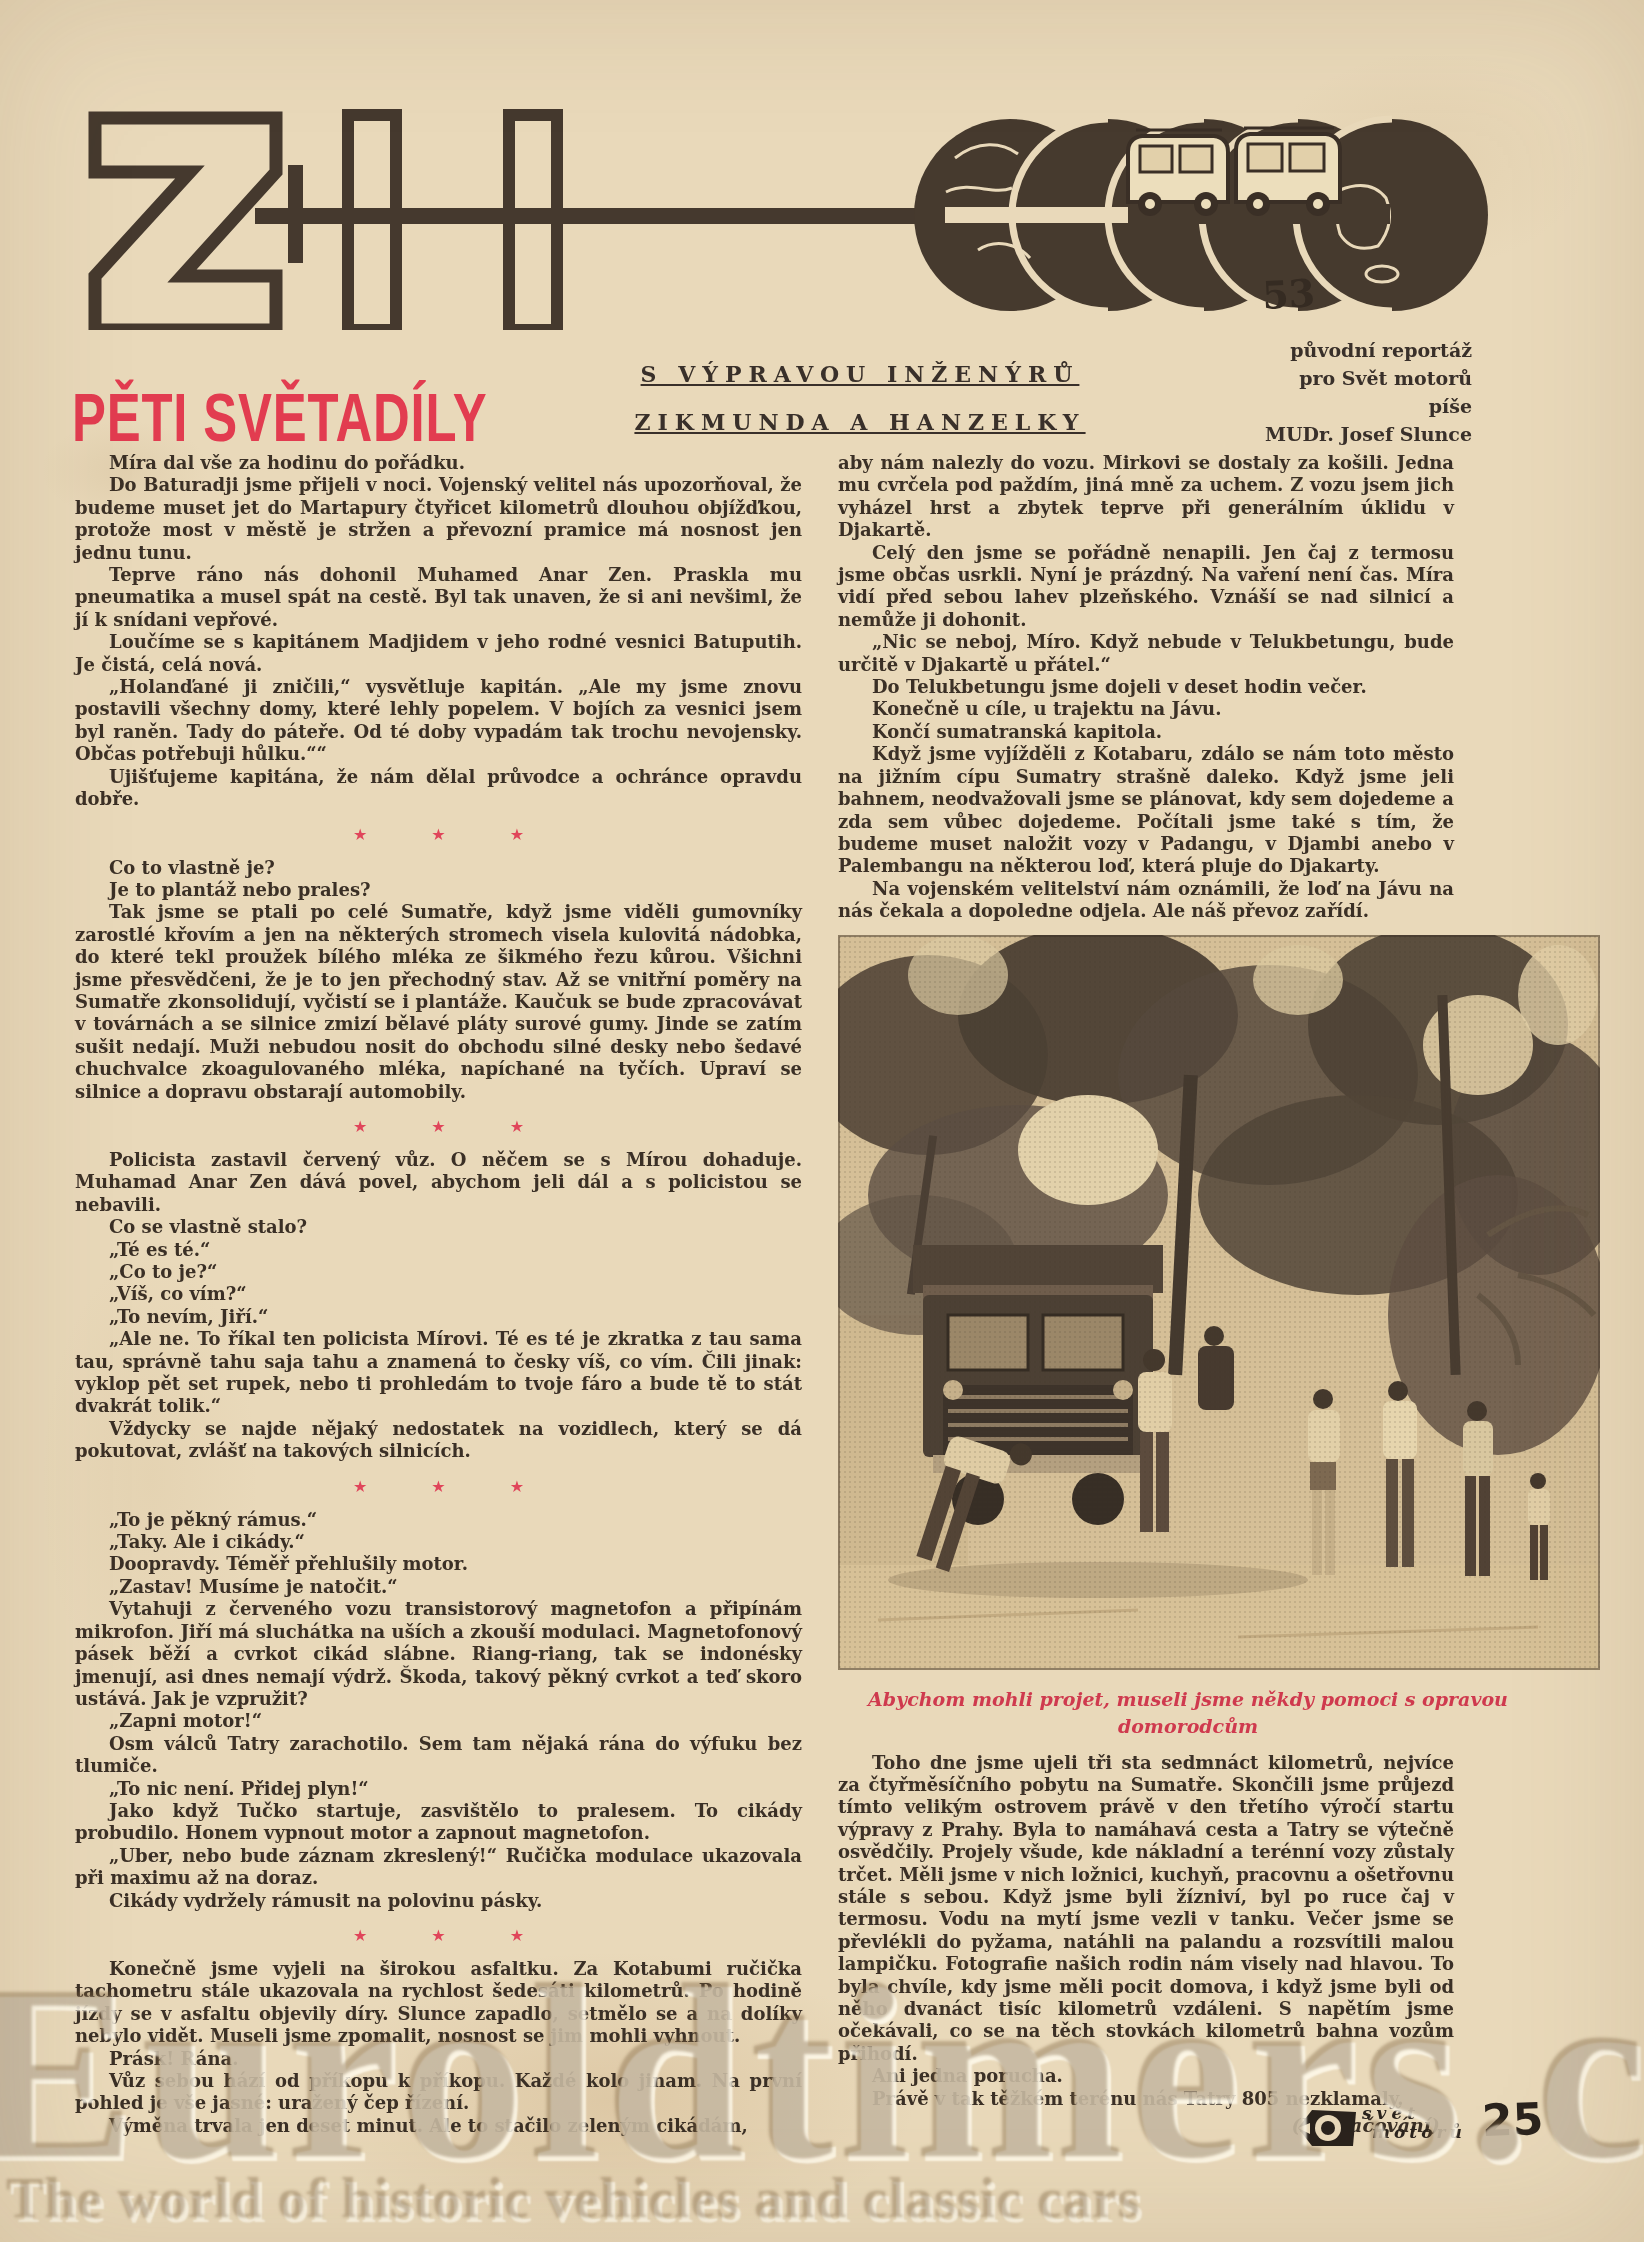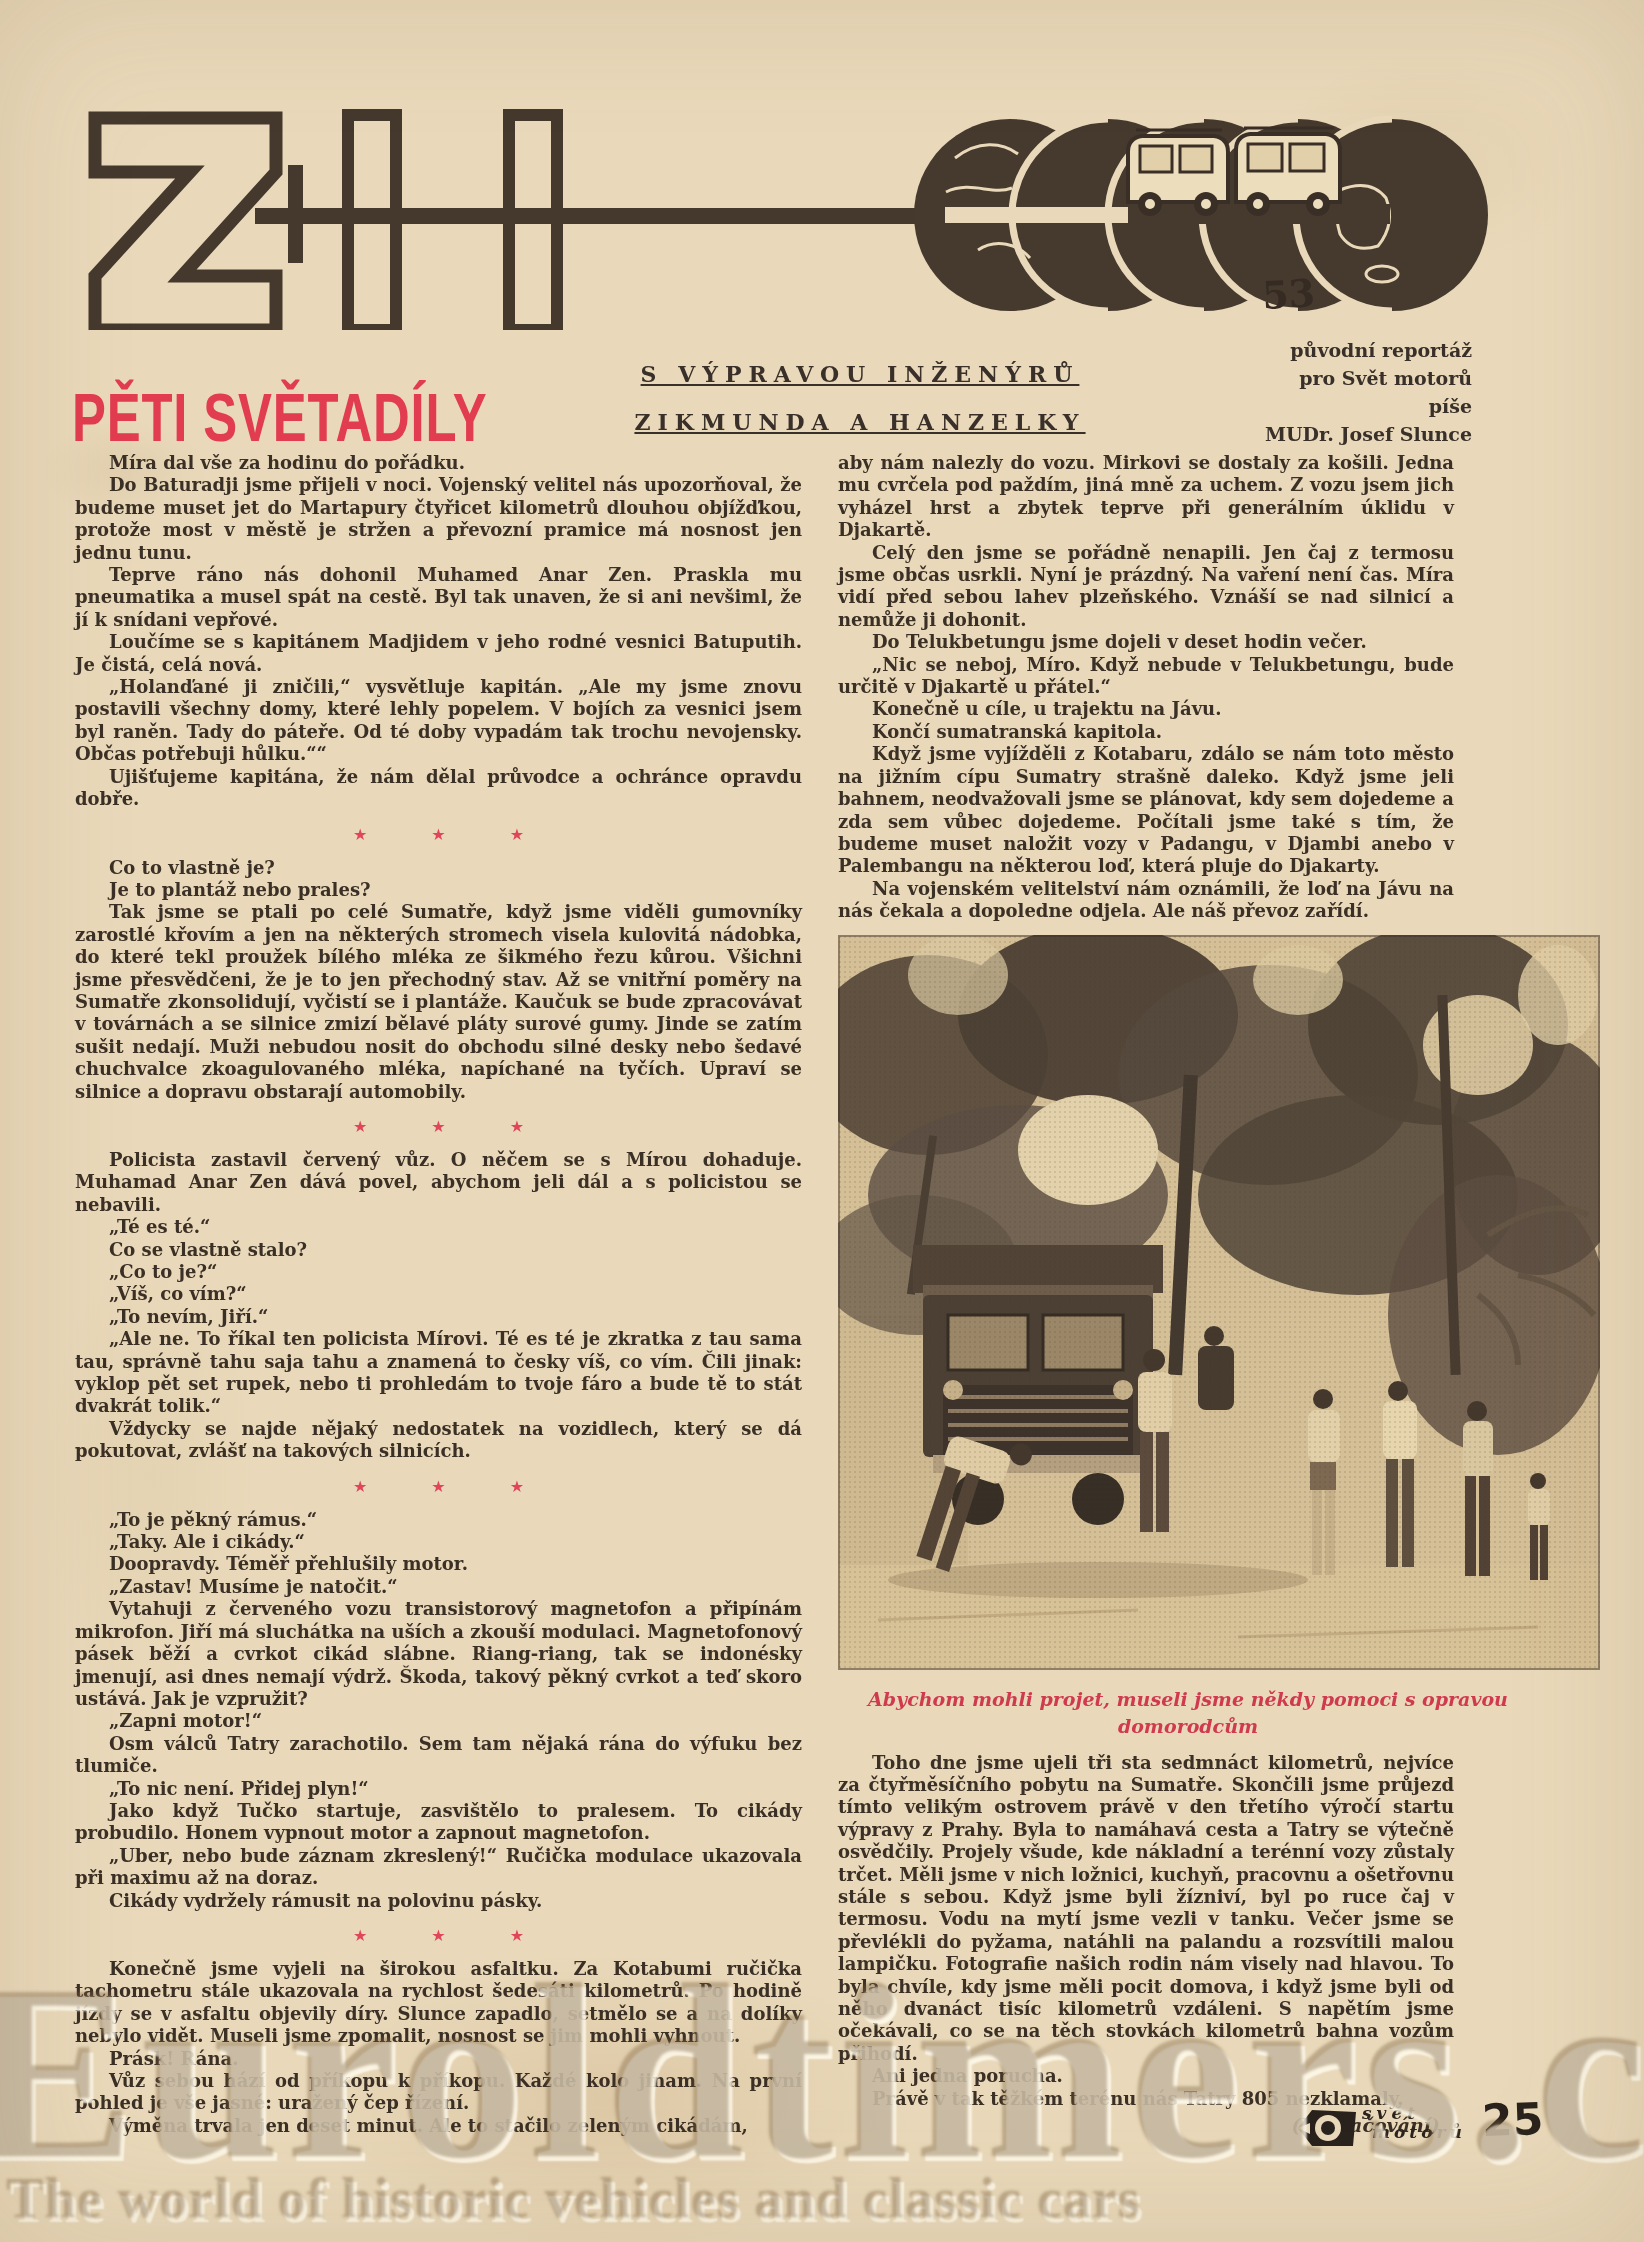"Do Telukbetungu jsme dojeli v" p.indent { order: before "„Nic se neboj, Míro. Když" -> after "„Nic se neboj, Míro. Když" }
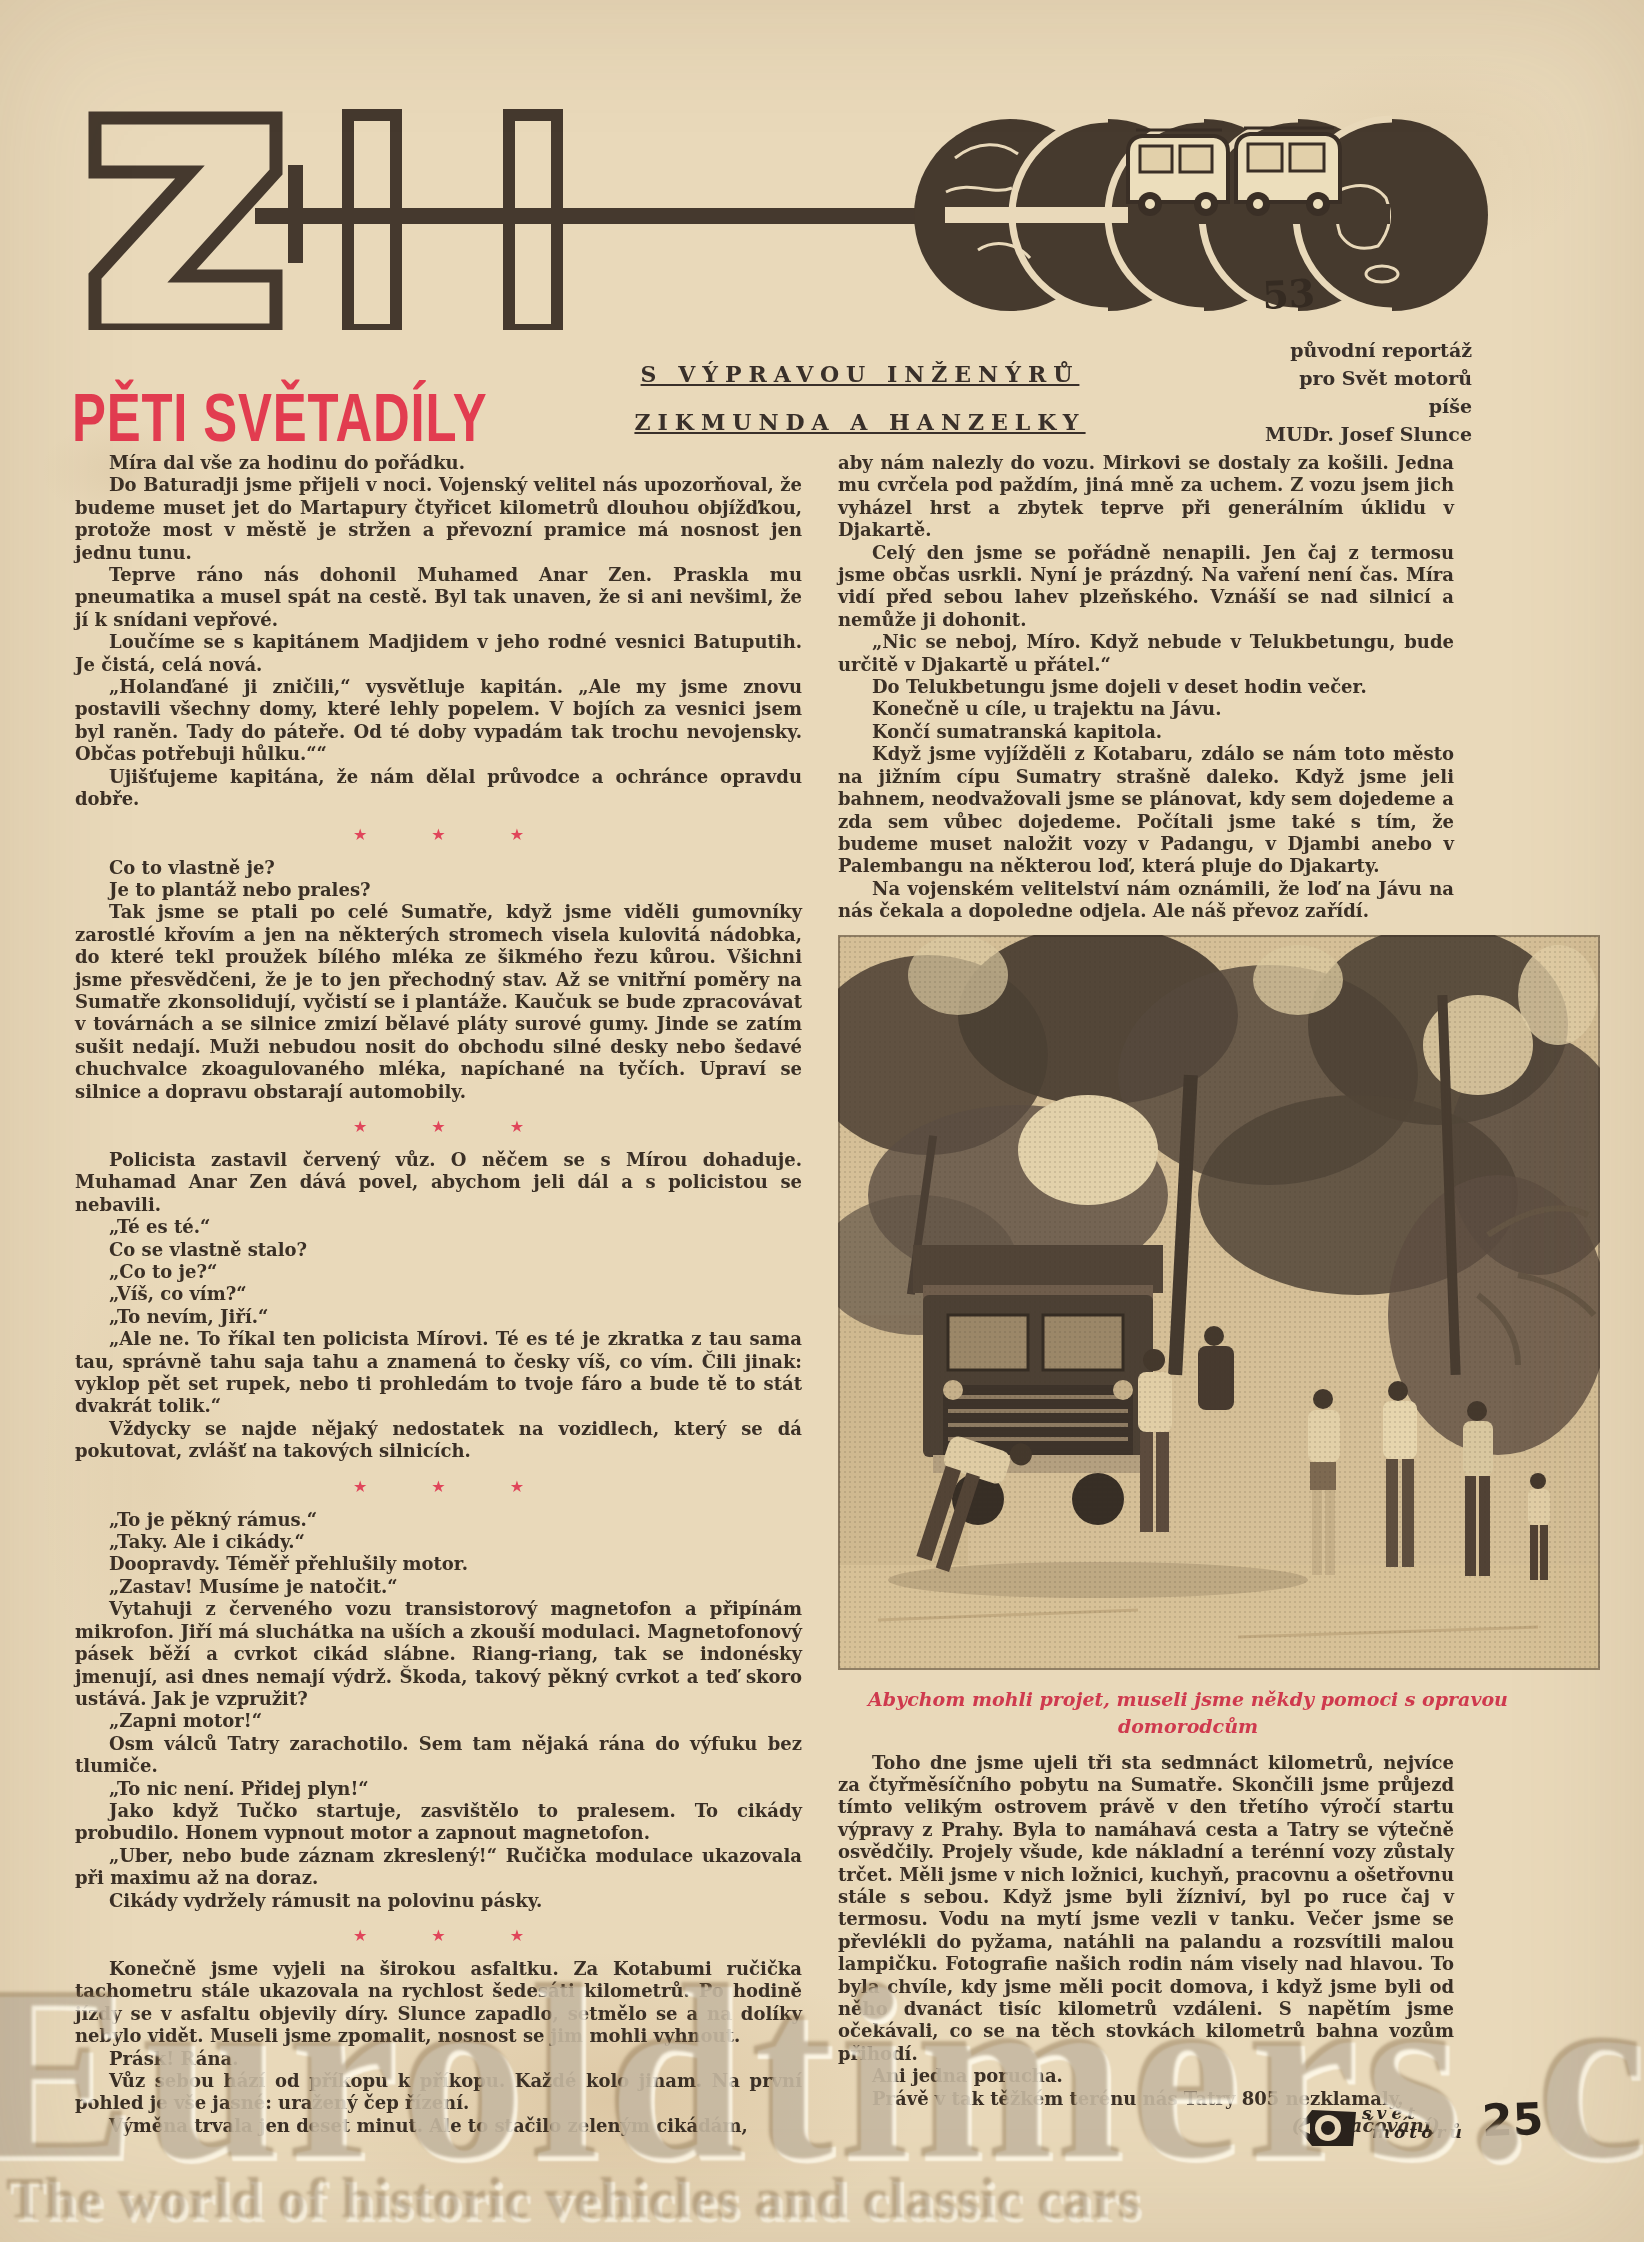"„Té es té.“" p.indent { order: before "Co se vlastně stalo?" -> after "Co se vlastně stalo?" }
